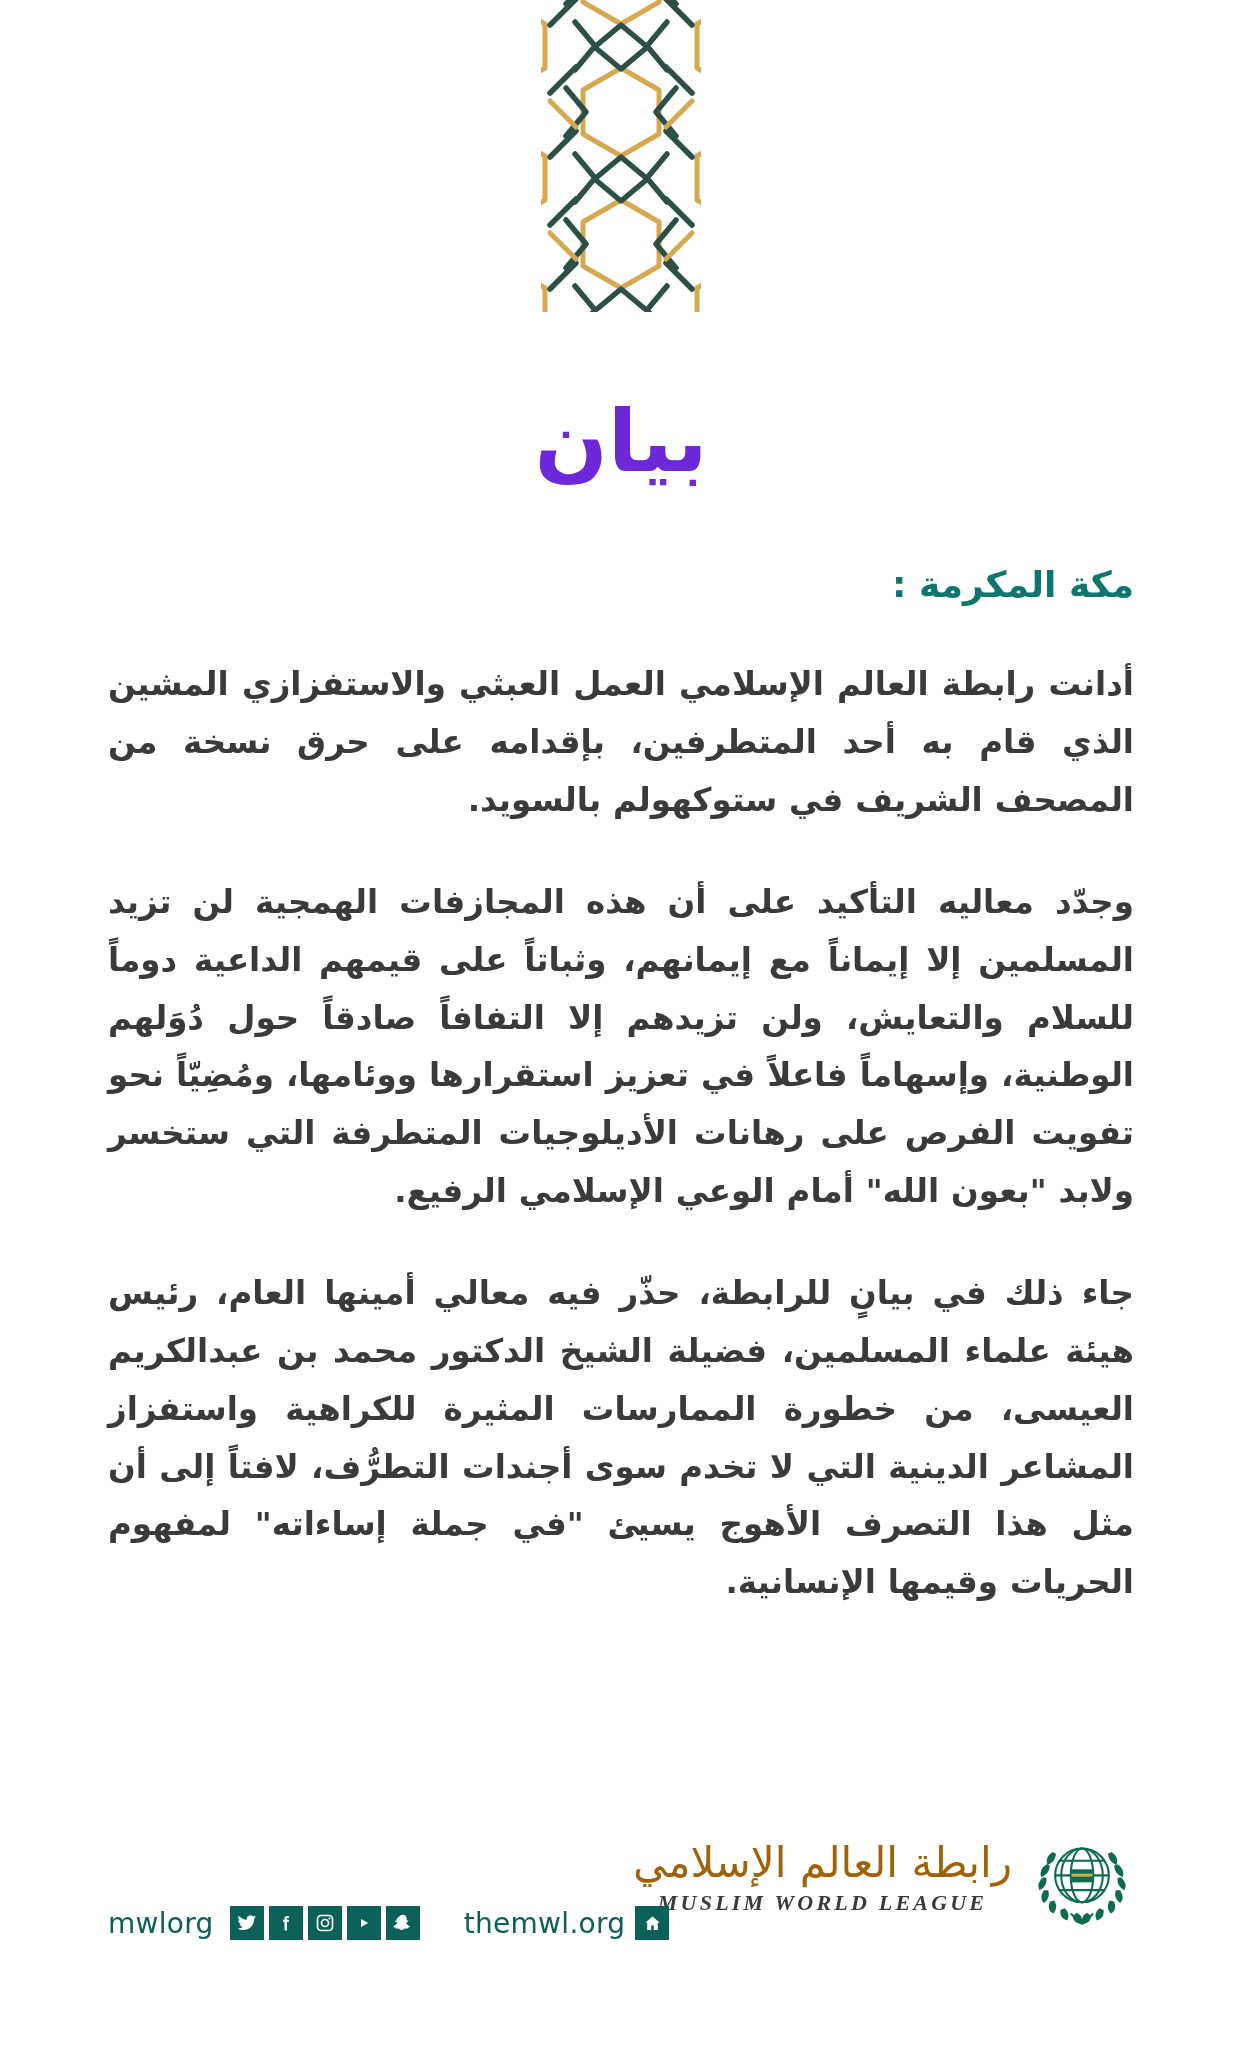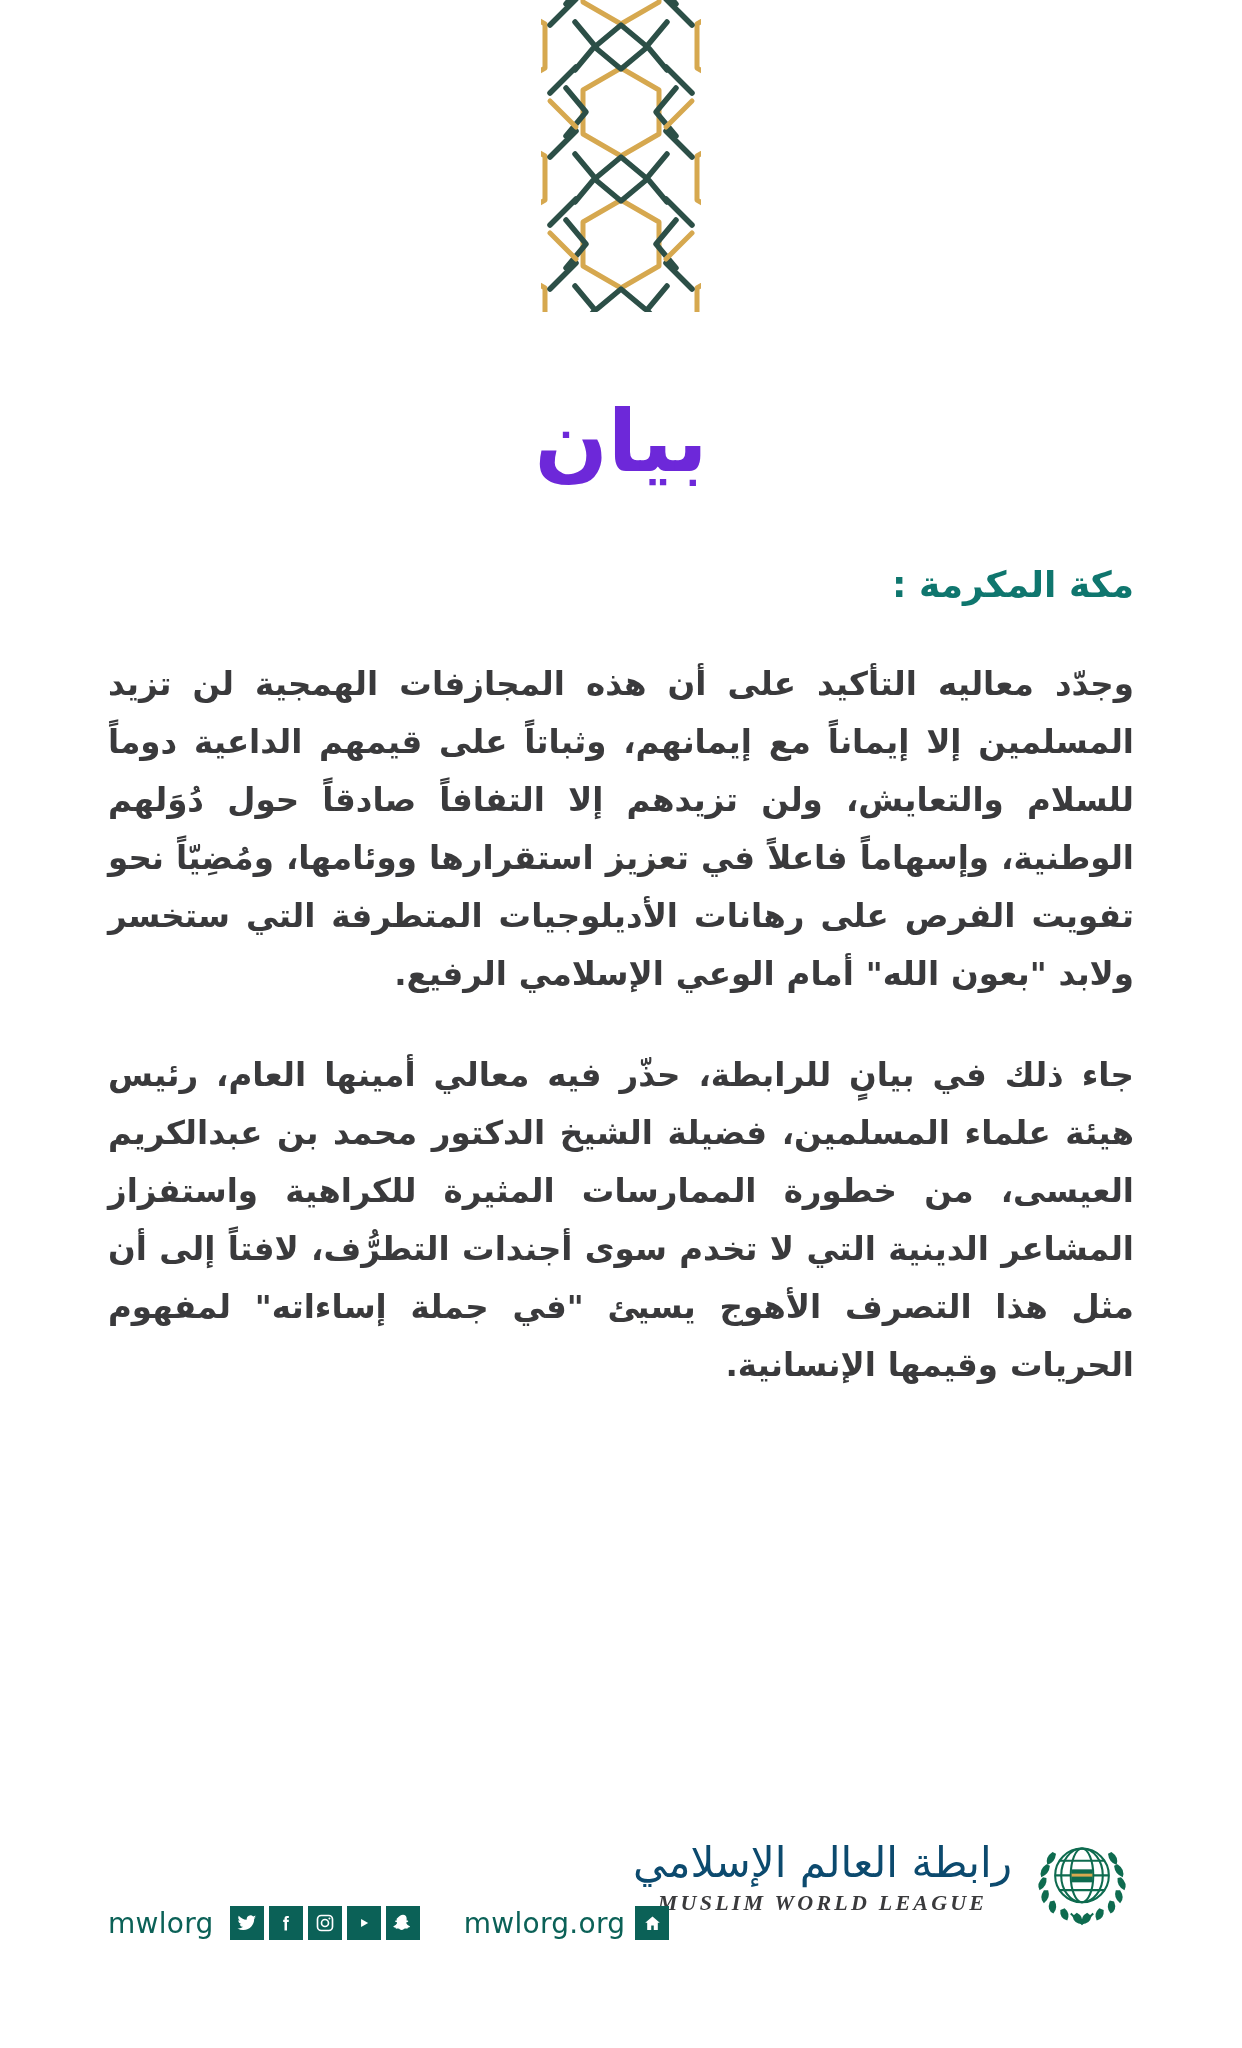"أدانت رابطة العالم الإسلامي العمل" p.para { html: none -> <p>أدانت رابطة العالم الإسلامي العمل العبثي والاستفزازي المشين الذي قام به أحد المتطرفين، بإقدامه على حرق نسخة من المصحف الشريف في ستوكهولم بالسويد.</p> }
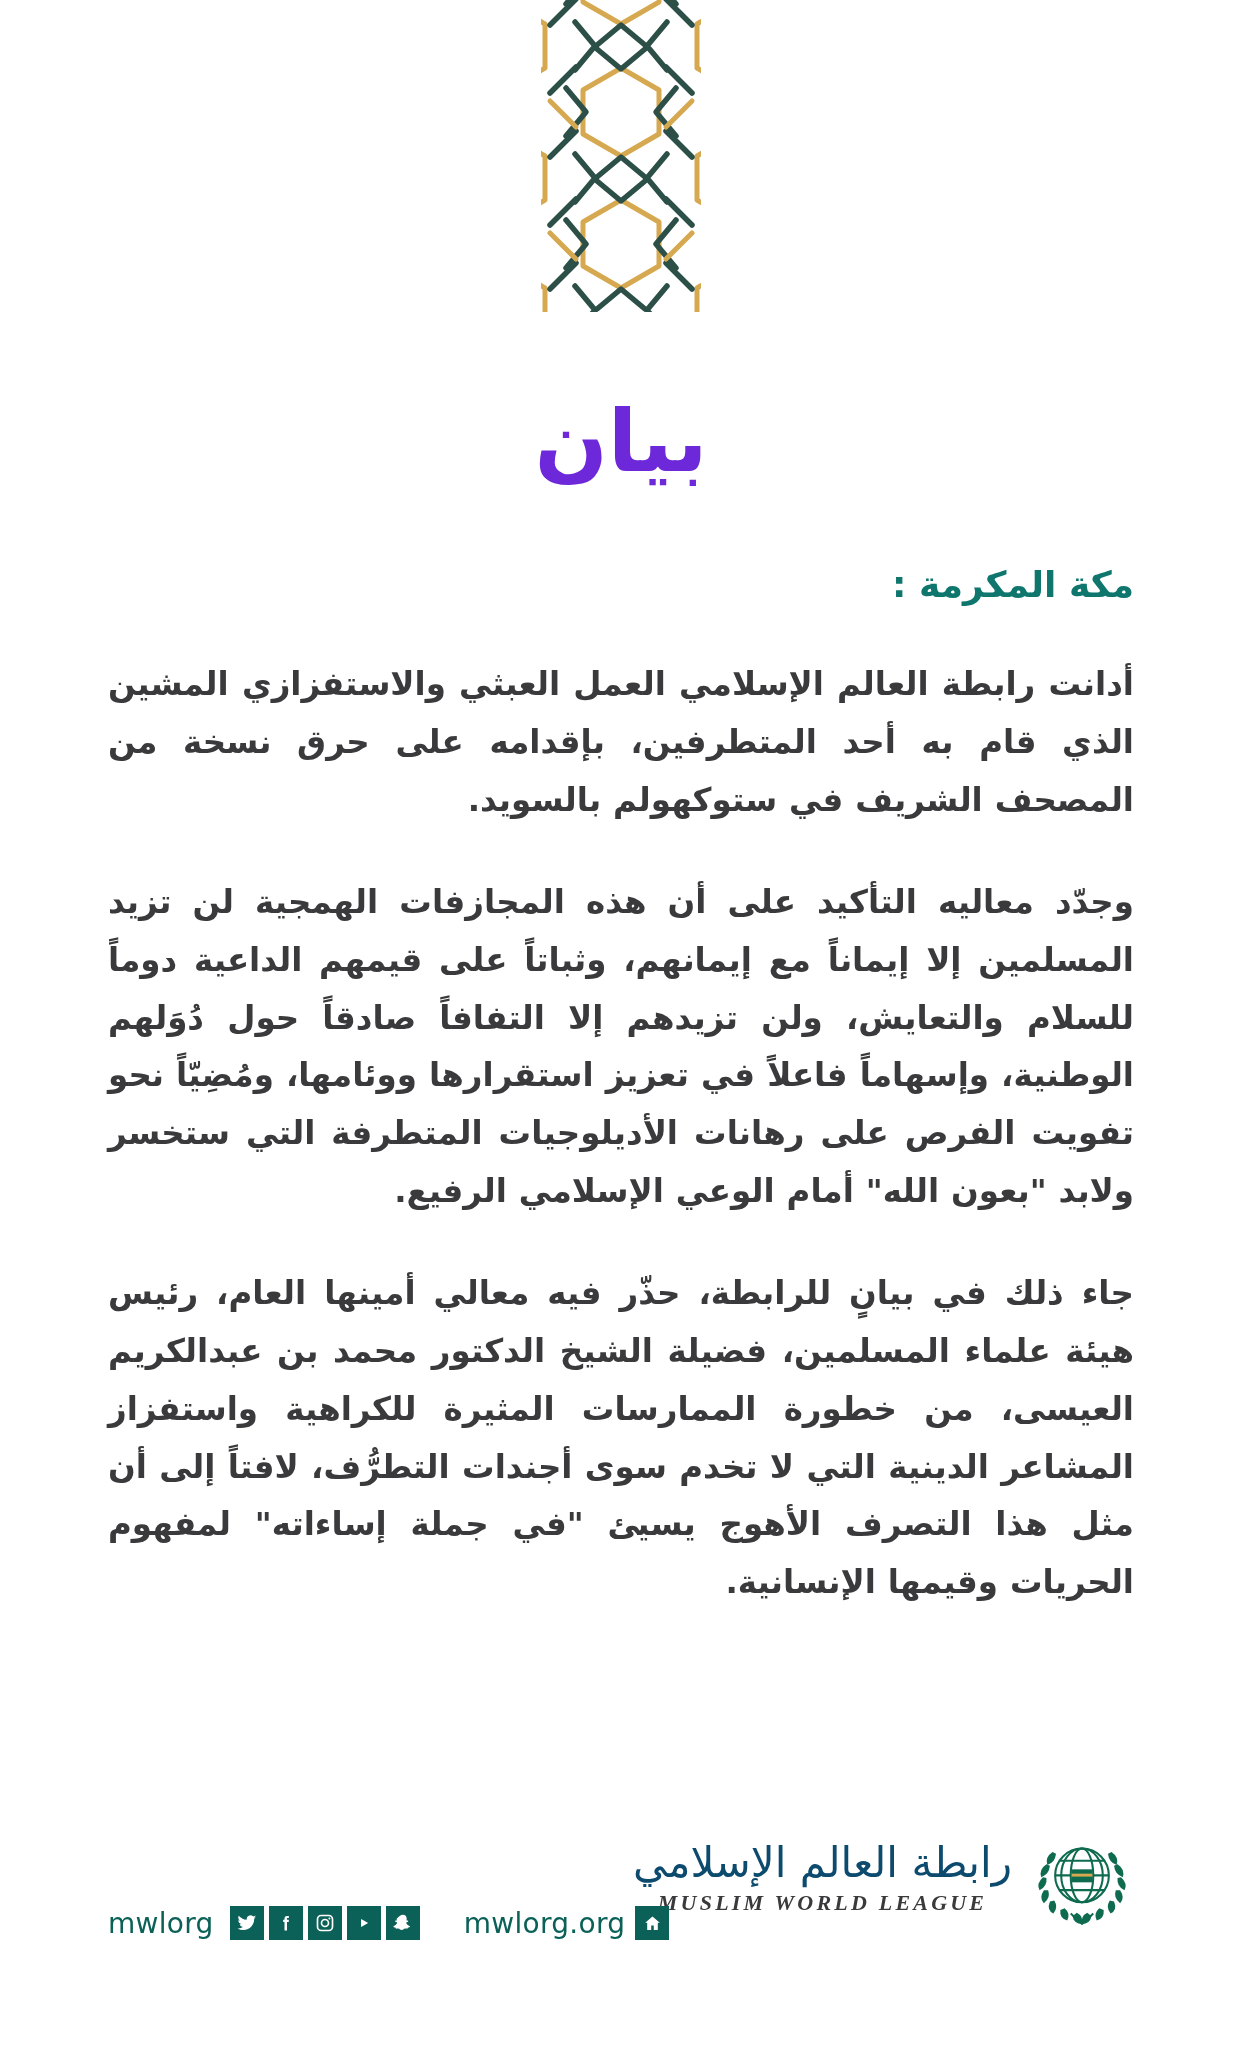"رابطة العالم الإسلامي" .brand-ar { color: #0c4a6e -> #a16207 }
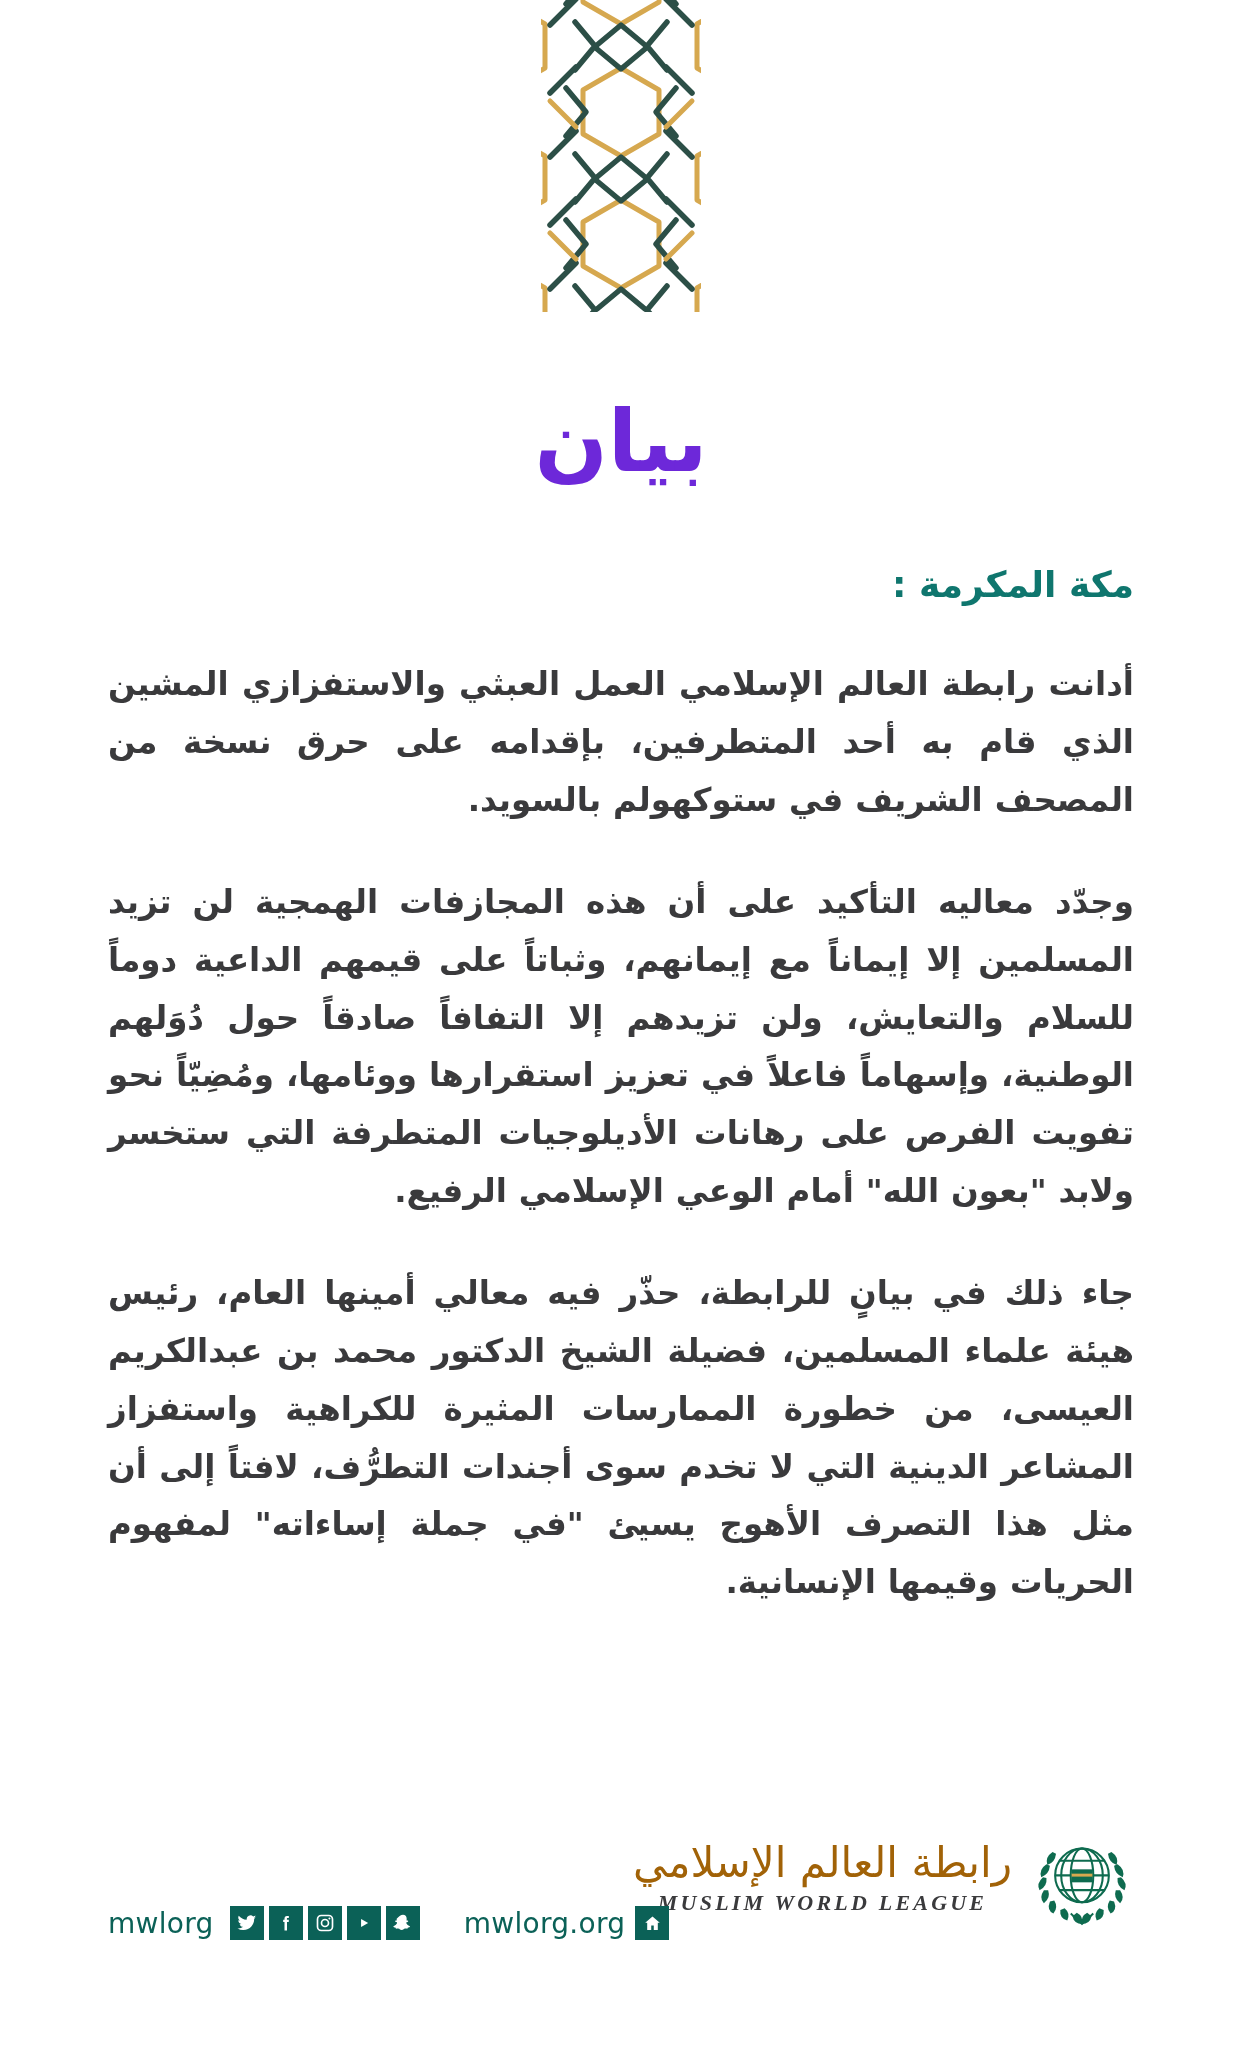"mwlorg.org" span.handle { text: mwlorg.org -> themwl.org }
